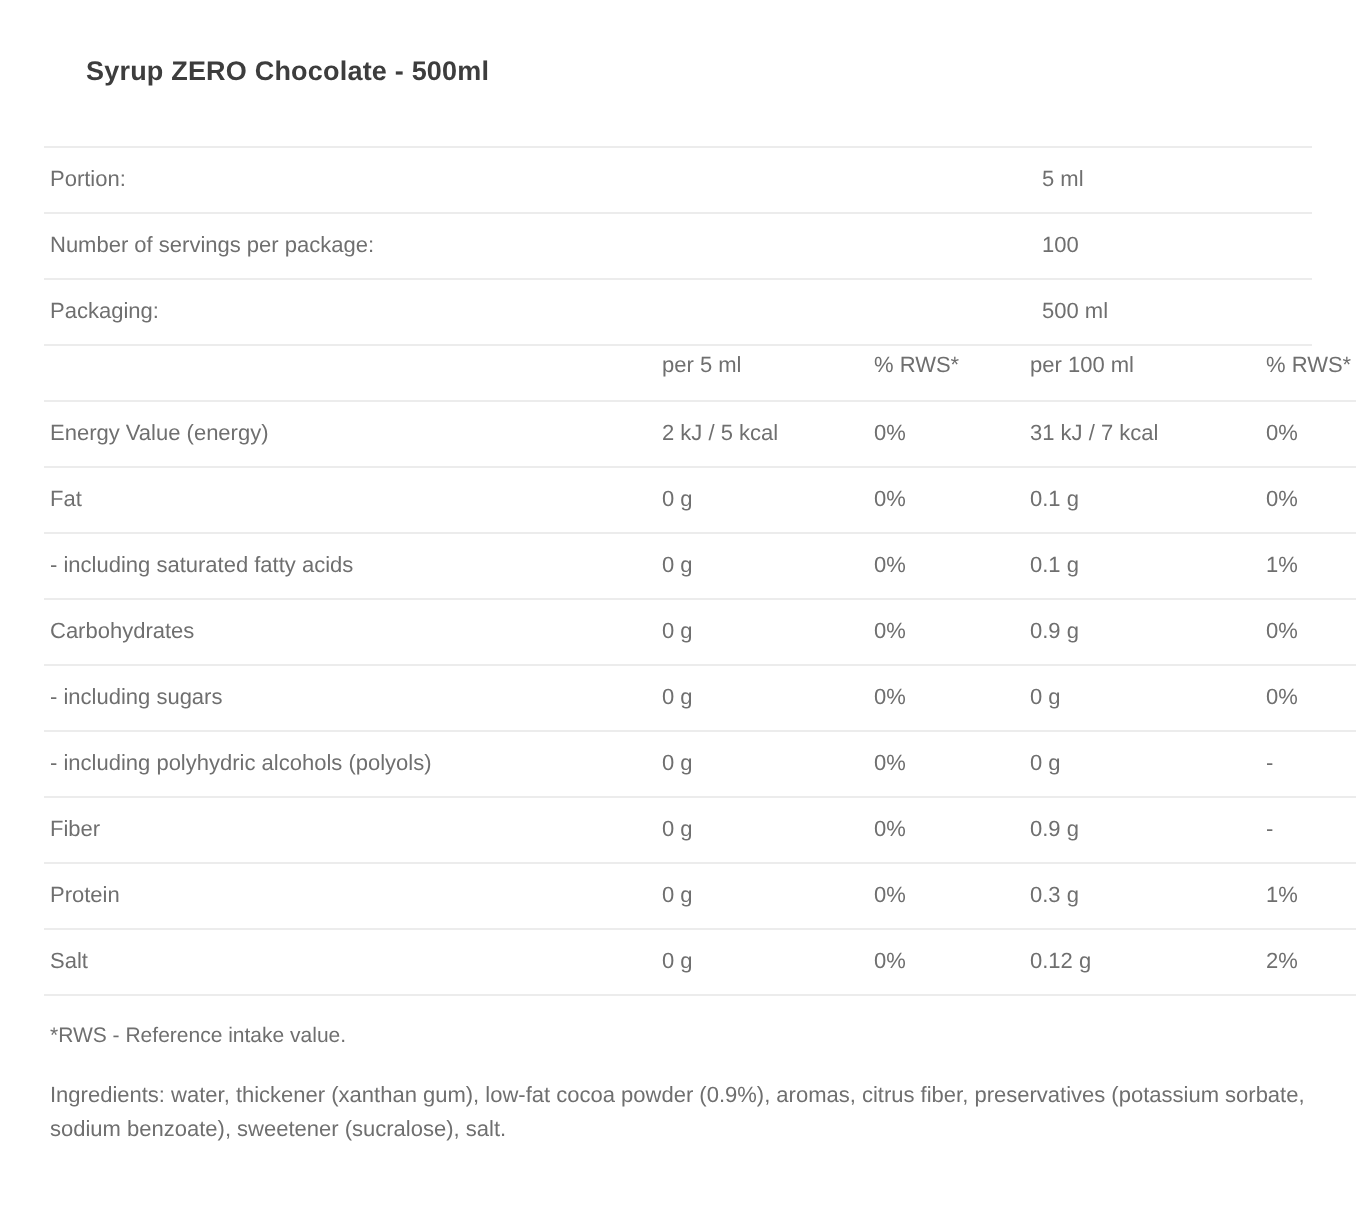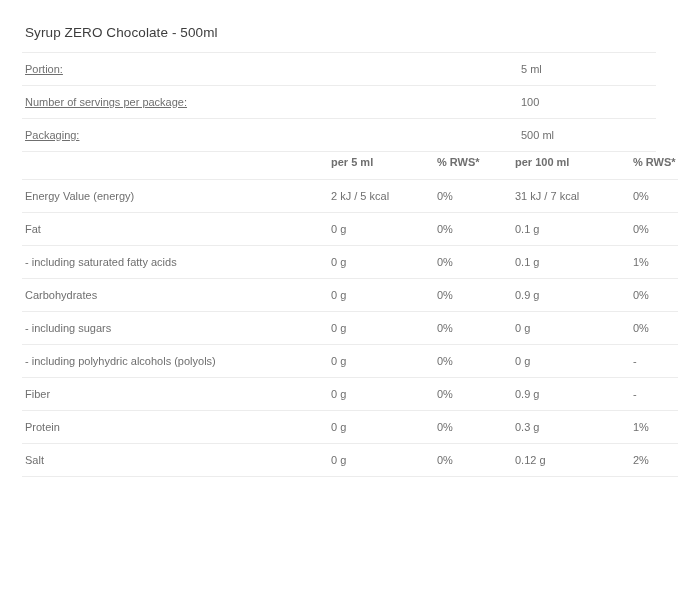"Syrup ZERO Chocolate - 500ml" .title { font-weight: normal -> bold; margin: 0 -> 18px; padding-top: 25px -> 10px }
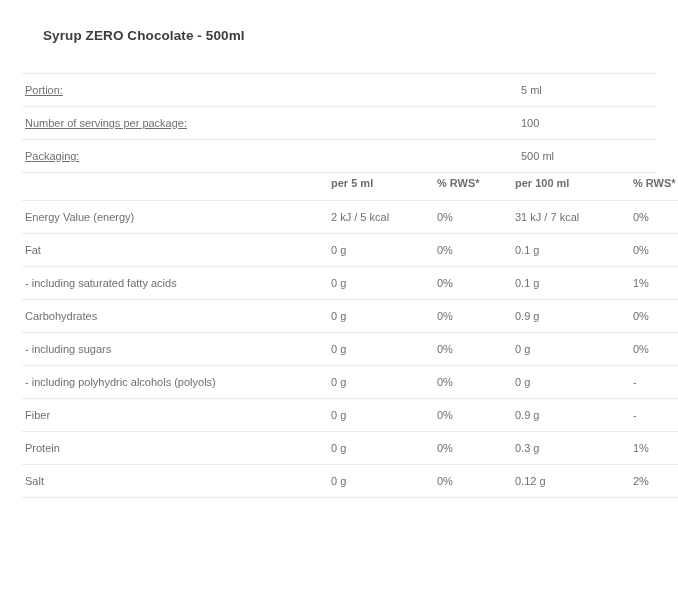"Portion:" .info-table td.label { text-decoration: underline -> none }
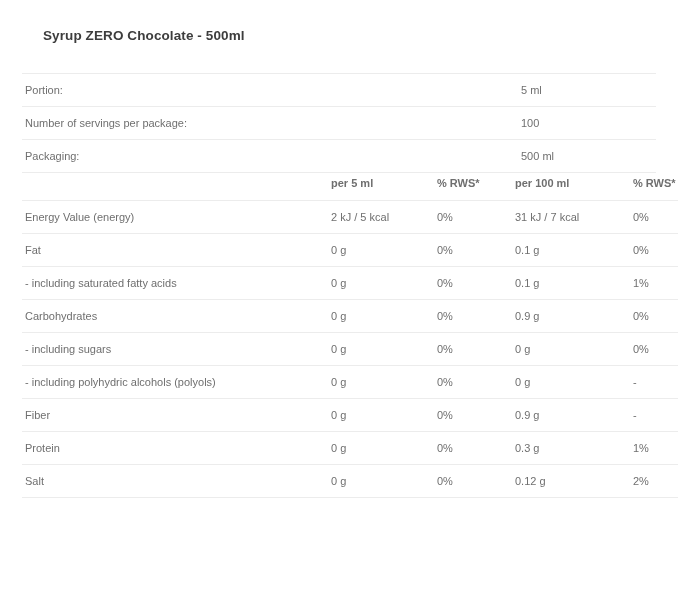"per 5 ml" .nutri-table th { font-weight: bold -> normal }
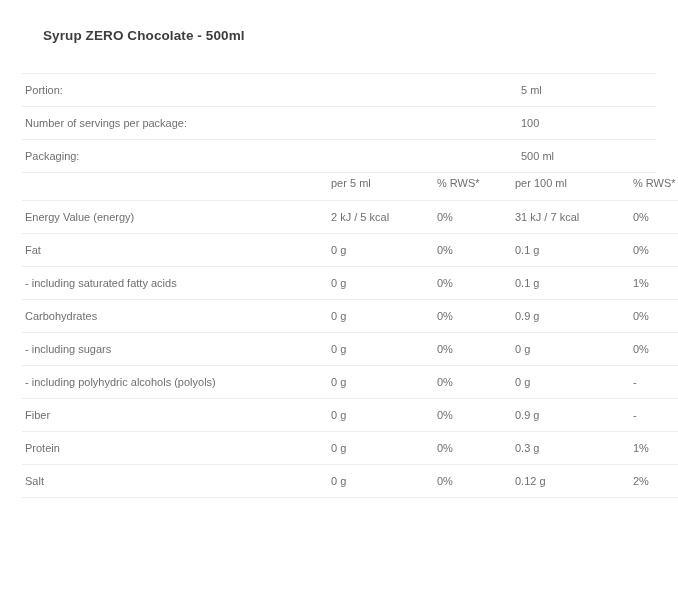"*RWS - Reference intake value." div.footnote { html: none -> <div>*RWS - Reference intake value.</div> }
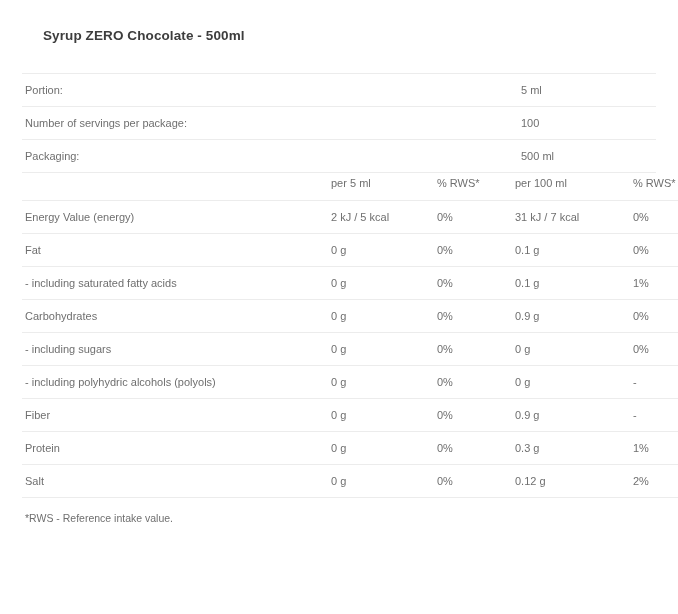"Ingredients: water, thickener (xanthan" div.ingredients { html: none -> <div>Ingredients: water, thickener (xanthan gum), low-fat cocoa powder (0.9%), aromas, citrus fiber, preservatives (potassium sorbate, sodium benzoate), sweetener (sucralose), salt.</div> }
